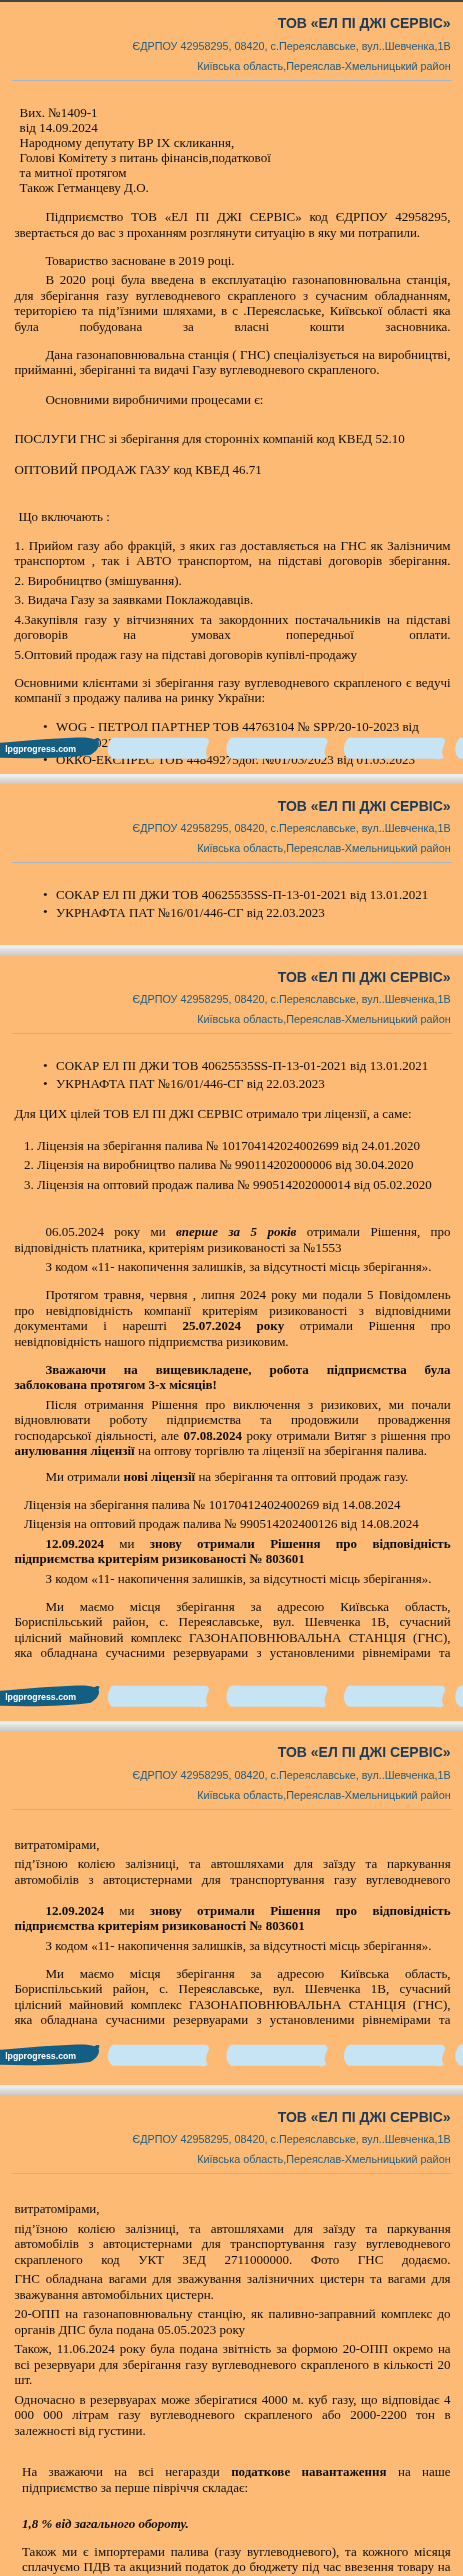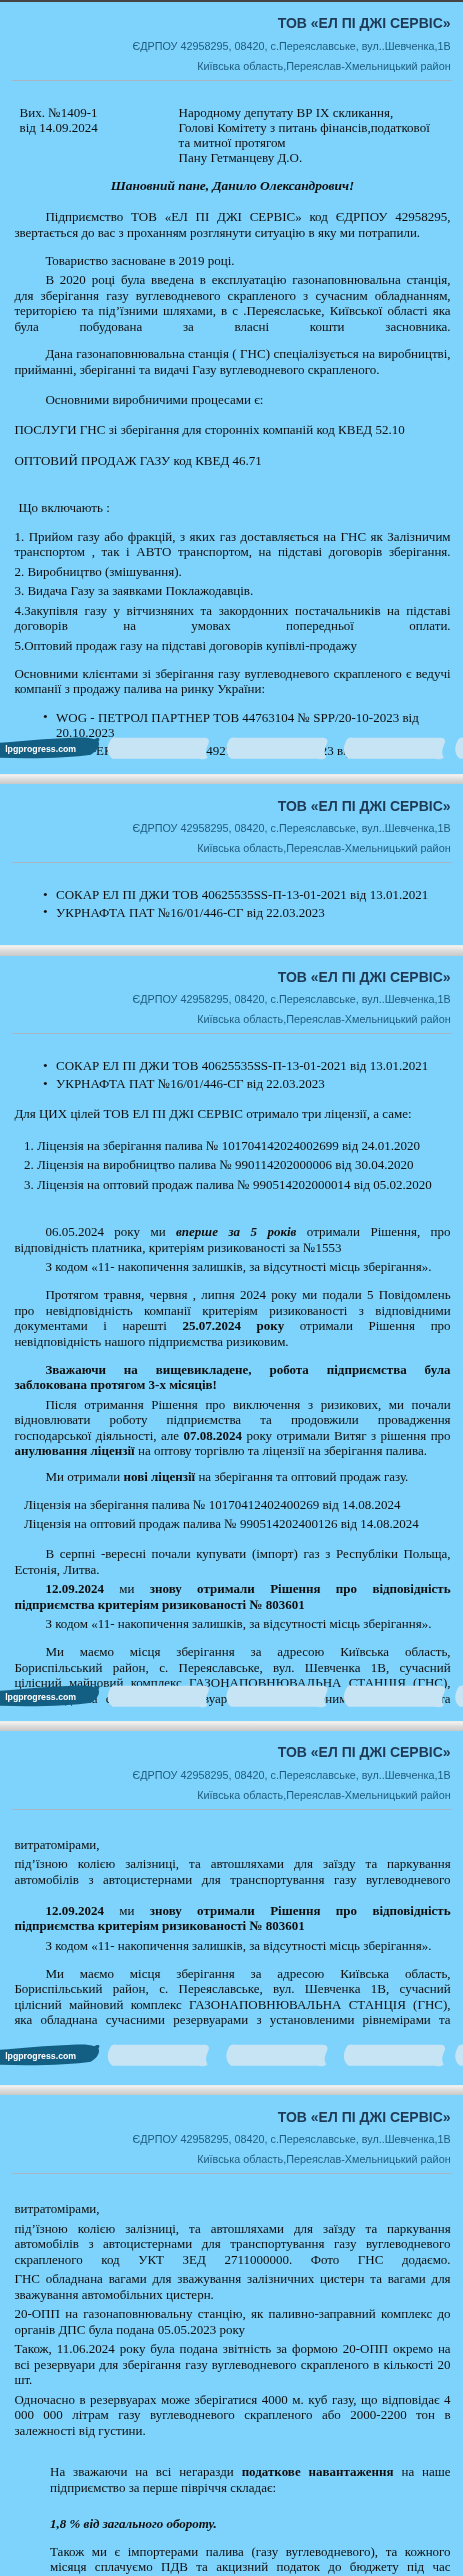"ТОВ «ЕЛ ПІ ДЖІ СЕРВІС»" .page { background: #7dd3fc -> #fdba74 }
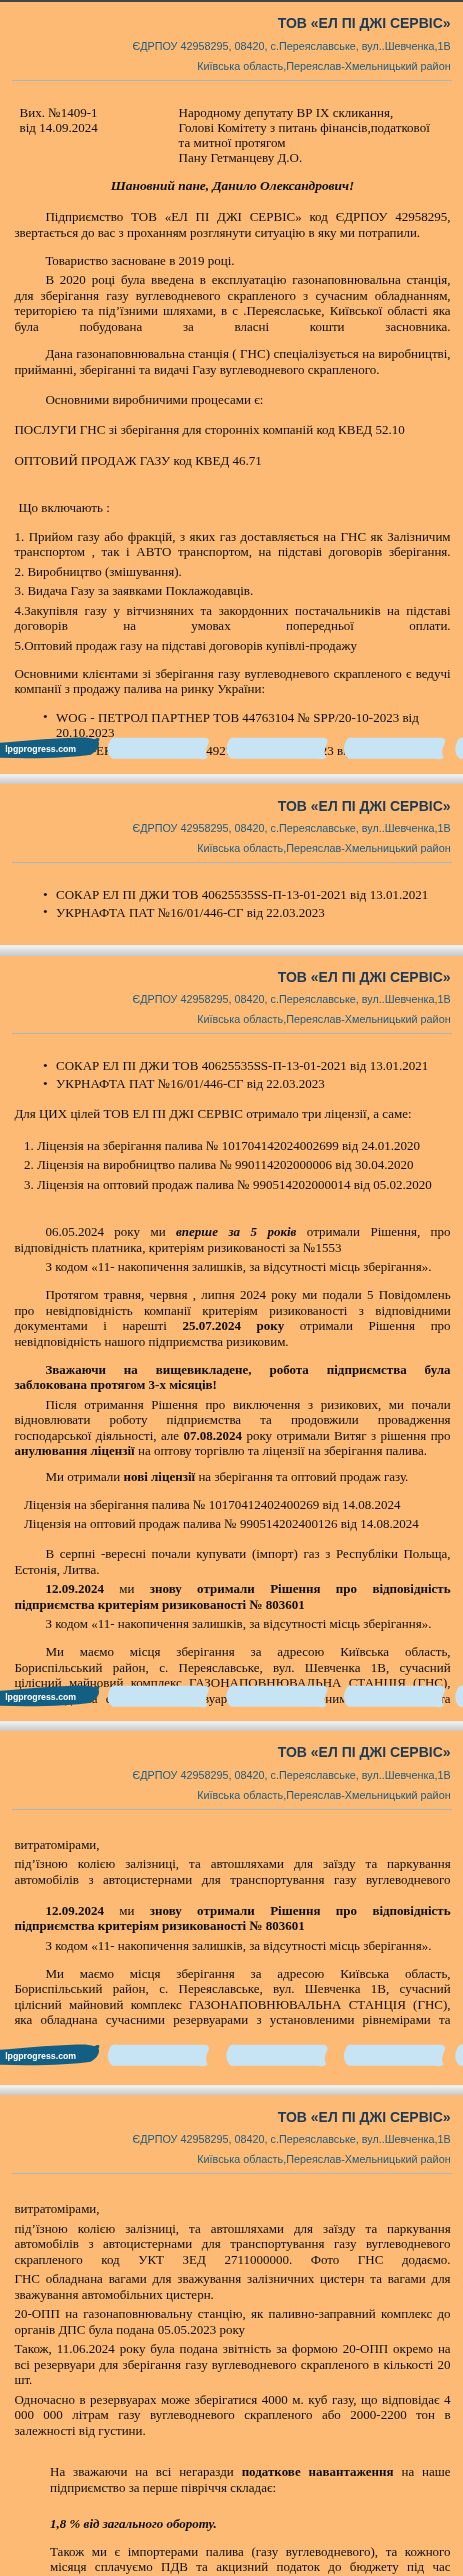"Вих. №1409-1" .refrow { flex-direction: none -> column }
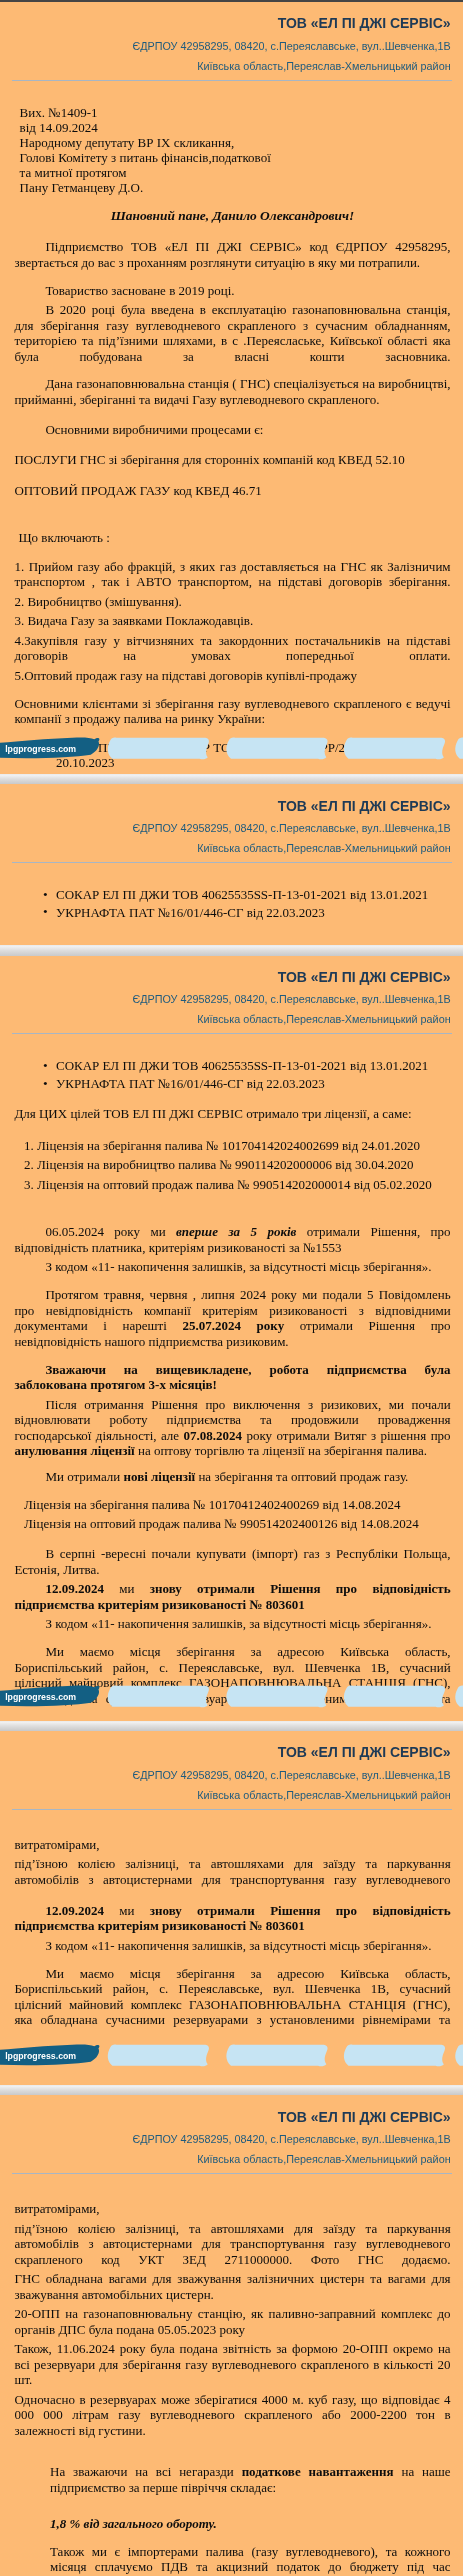"Пану Гетманцеву Д.О." div { text: Пану -> Також }
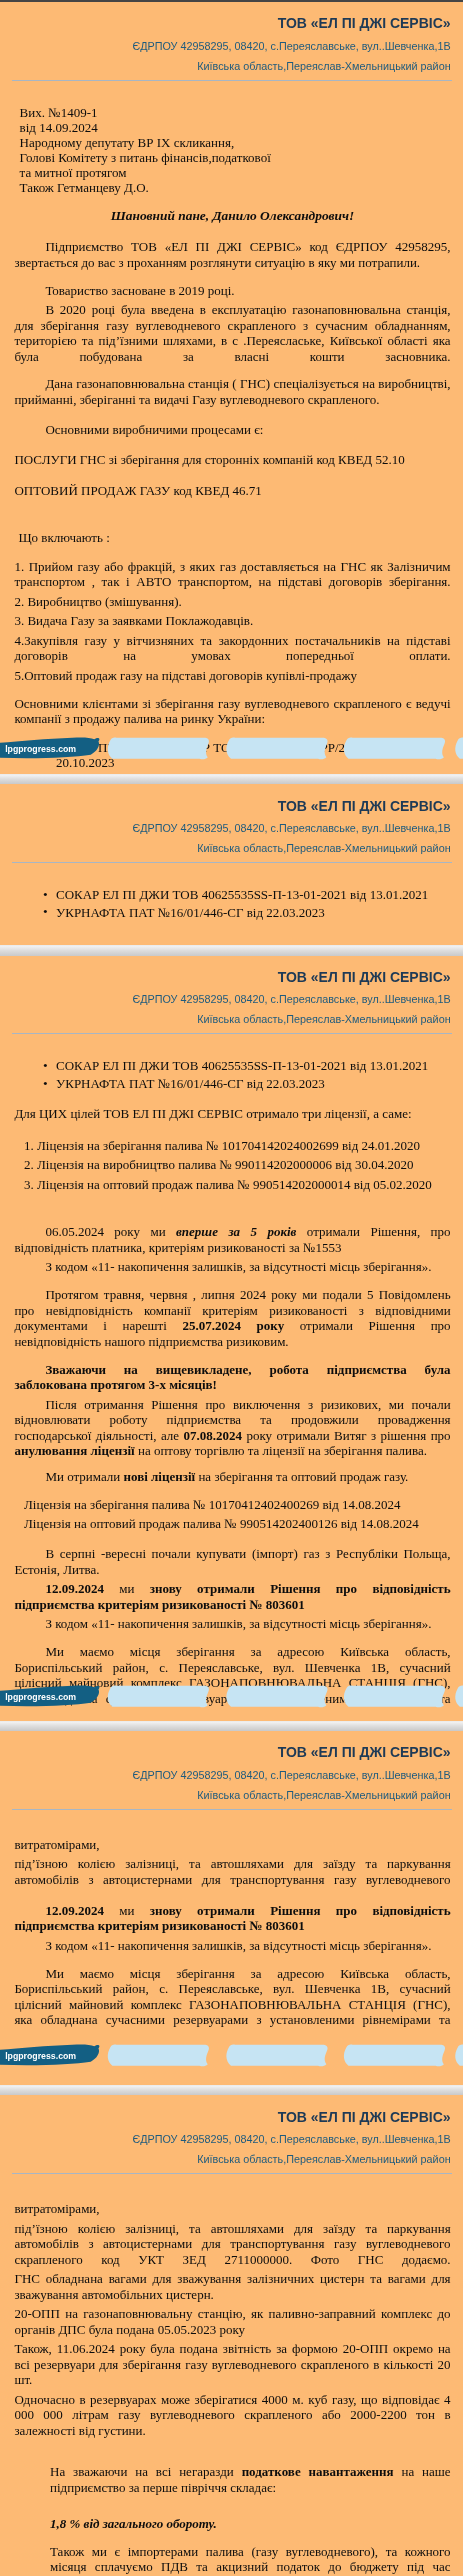"Шановний пане, Данило Олександрович!" p.p { html: <p>Шановний пане, Данило Олександрович!</p> -> none }
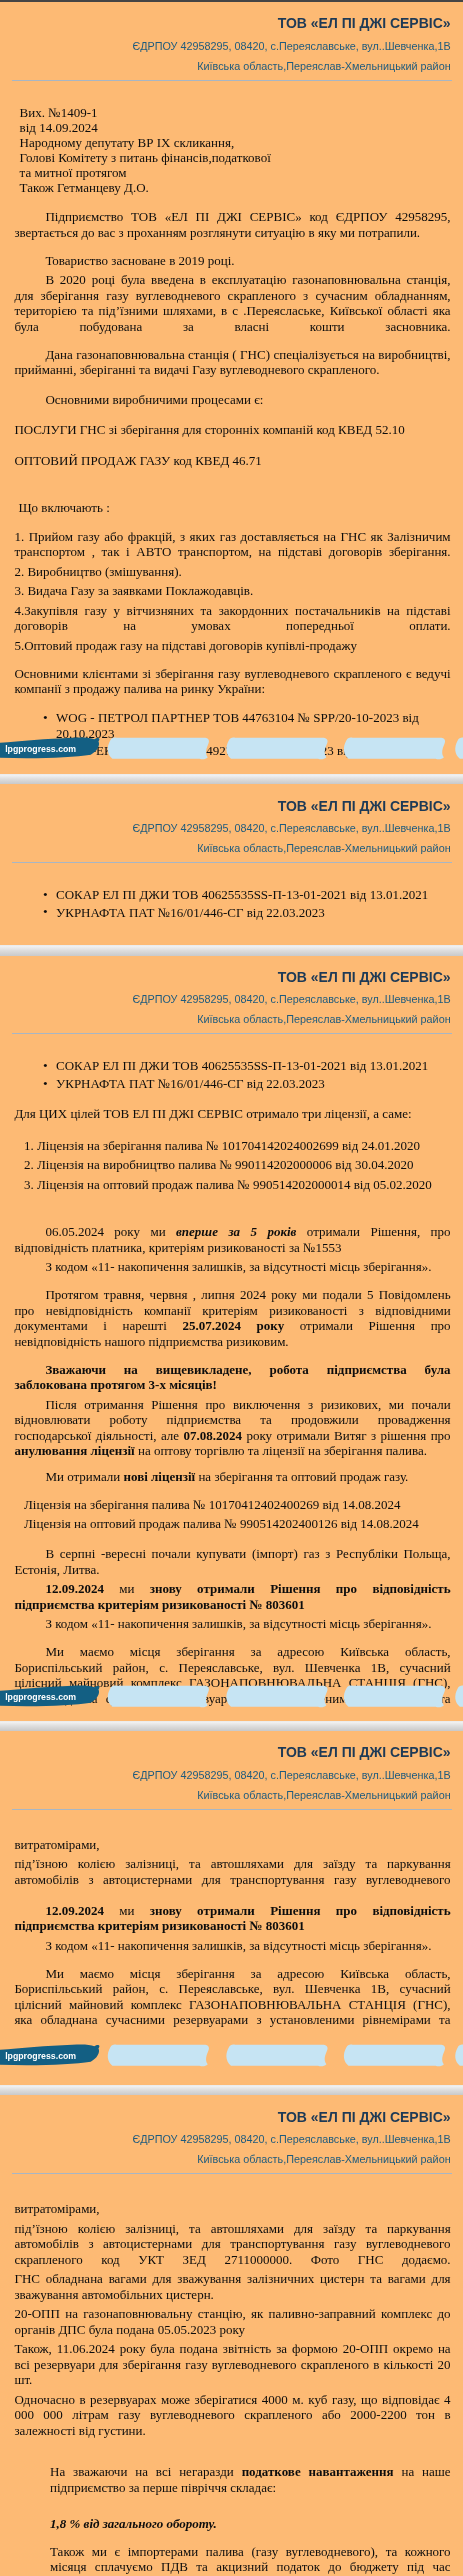"ПОСЛУГИ ГНС зі зберігання для" p.p { margin-top: 15px -> 24px }
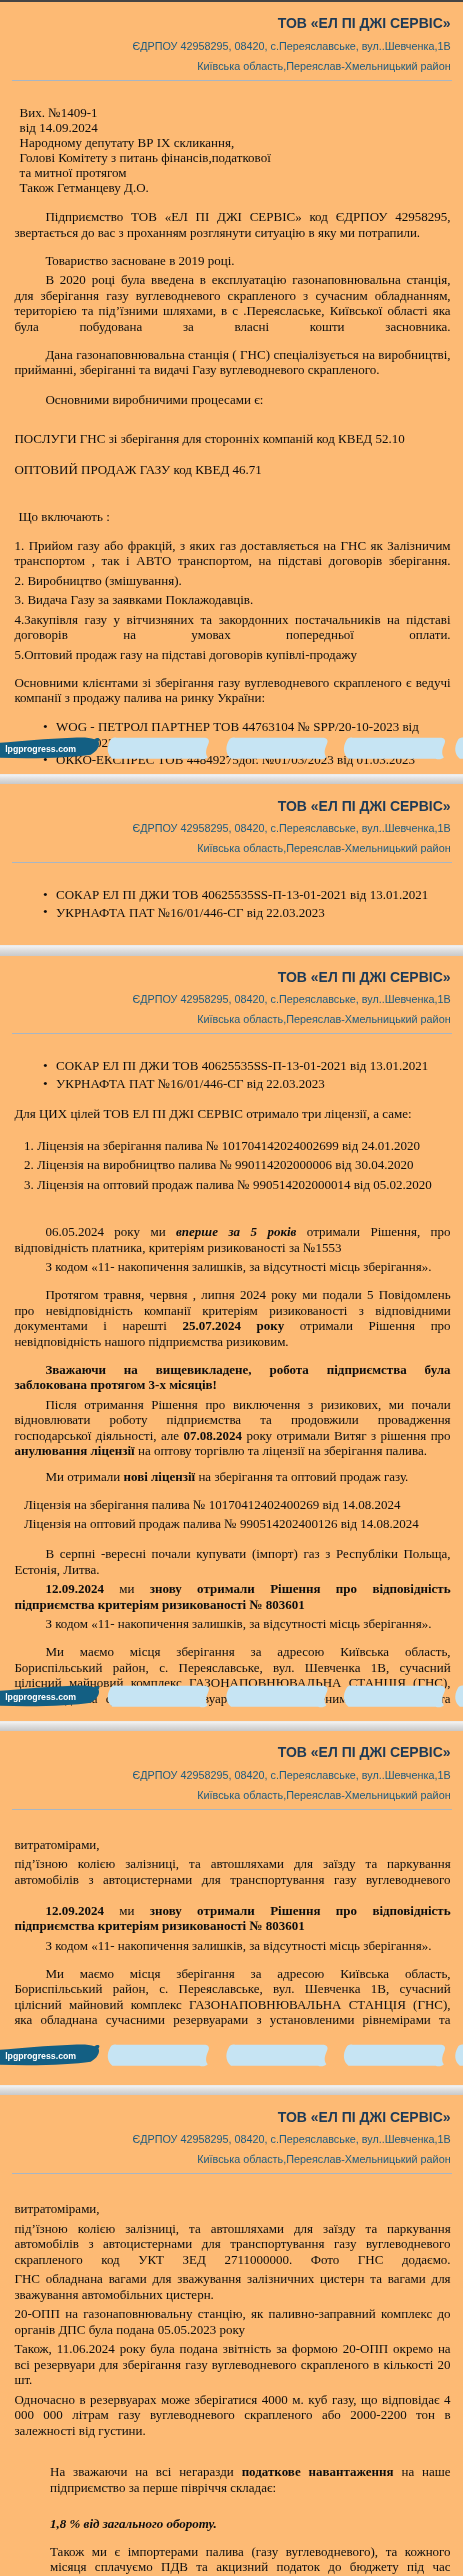"В серпні -вересні почали купувати" p.p { html: <p>В серпні -вересні почали купувати (імпорт) газ з Республіки Польща, Естонія, Литва.</p> -> none }
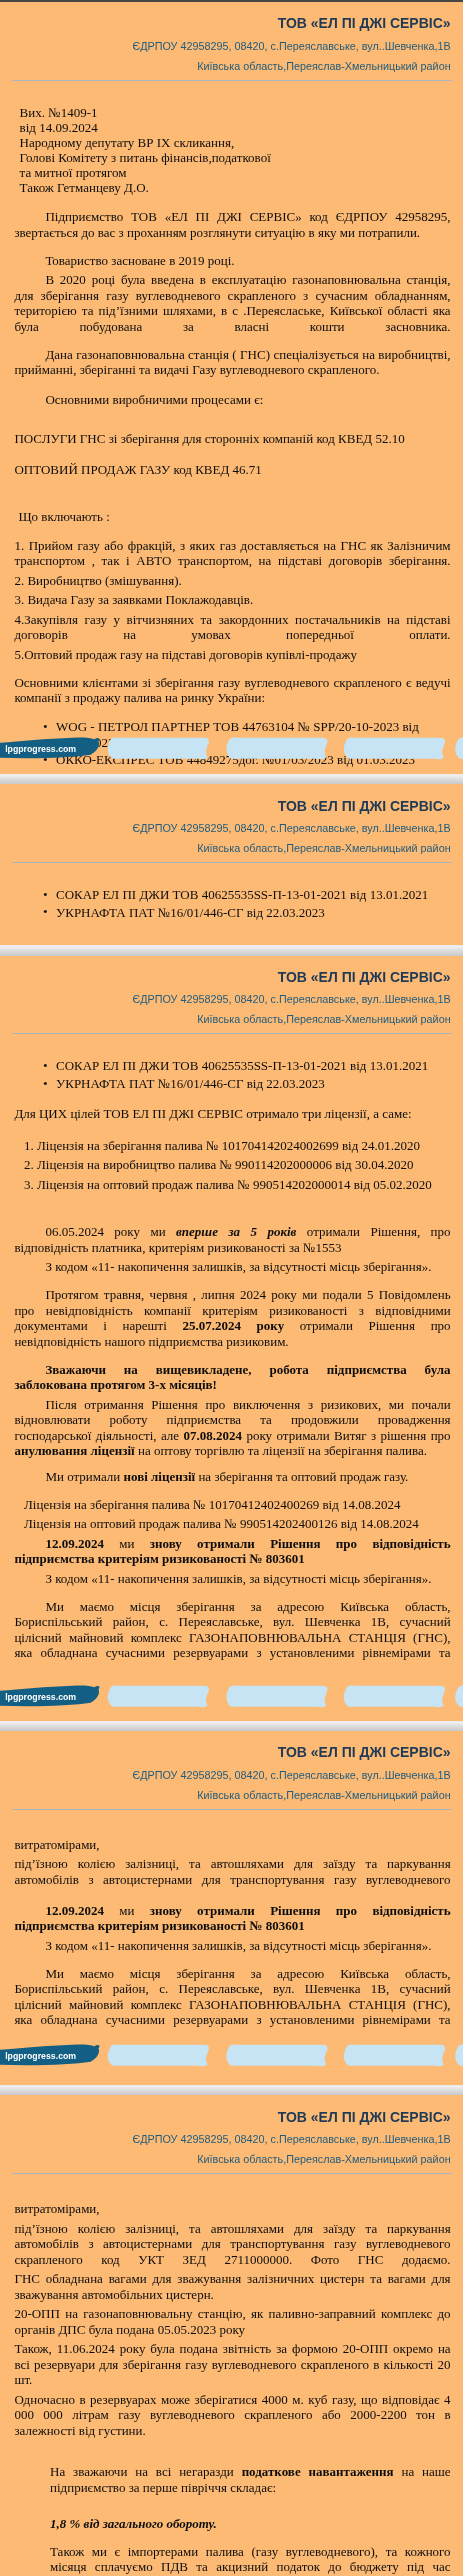"На зважаючи на всі негаразди" .bq { margin-left: 50px -> 22px }
